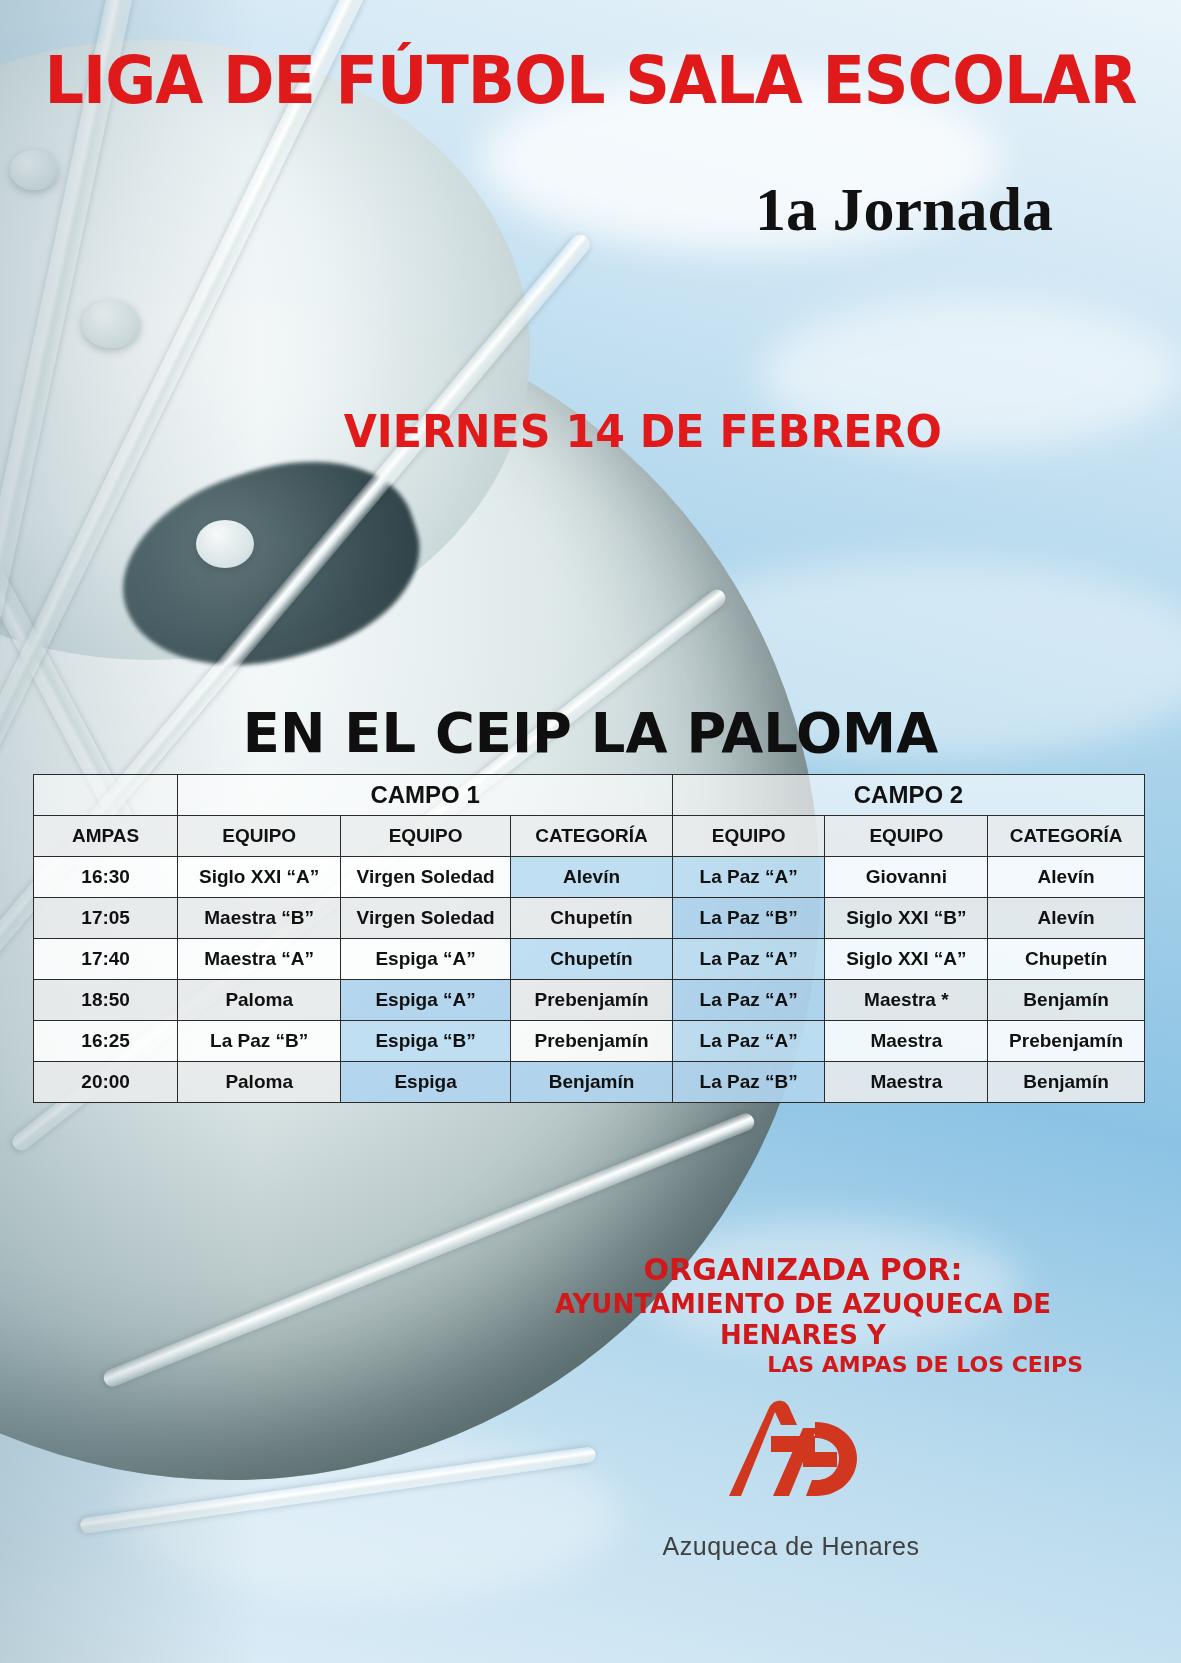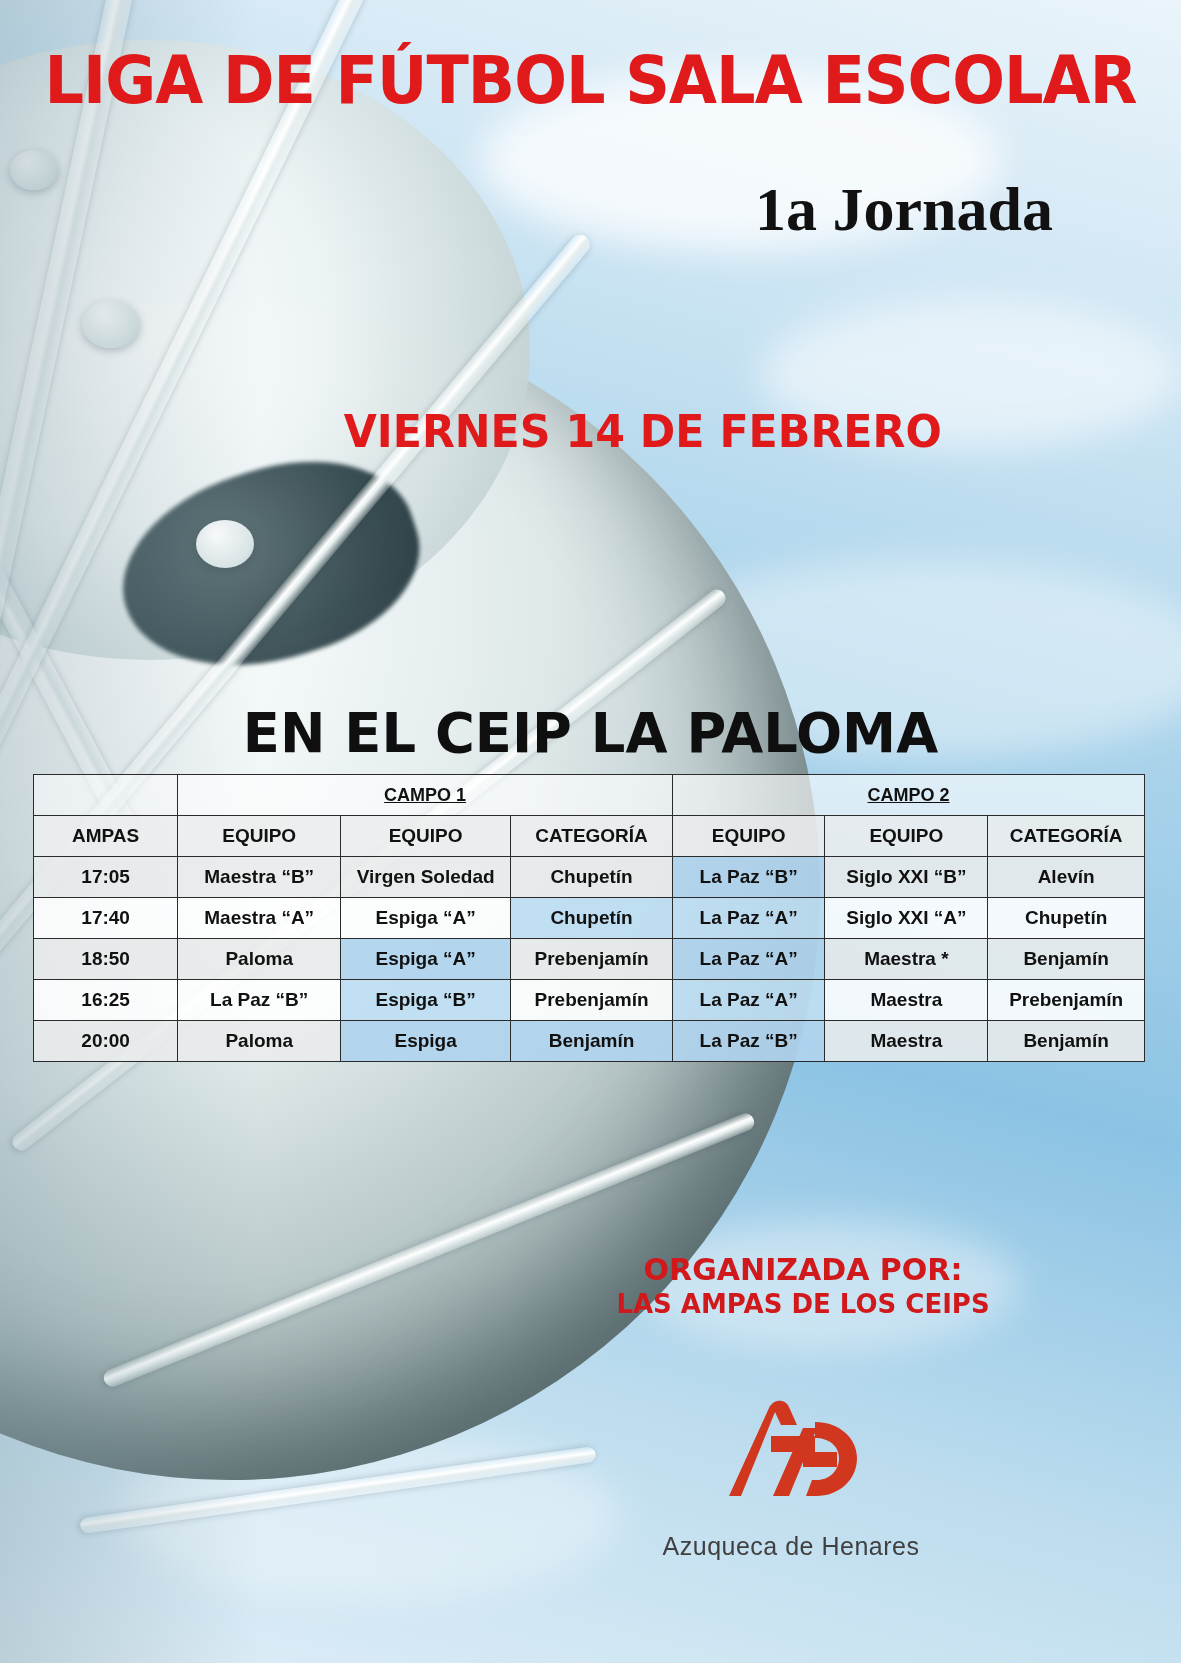"CAMPO 1" .campo-head { font-size: 18px -> 24px; text-decoration: underline -> none }
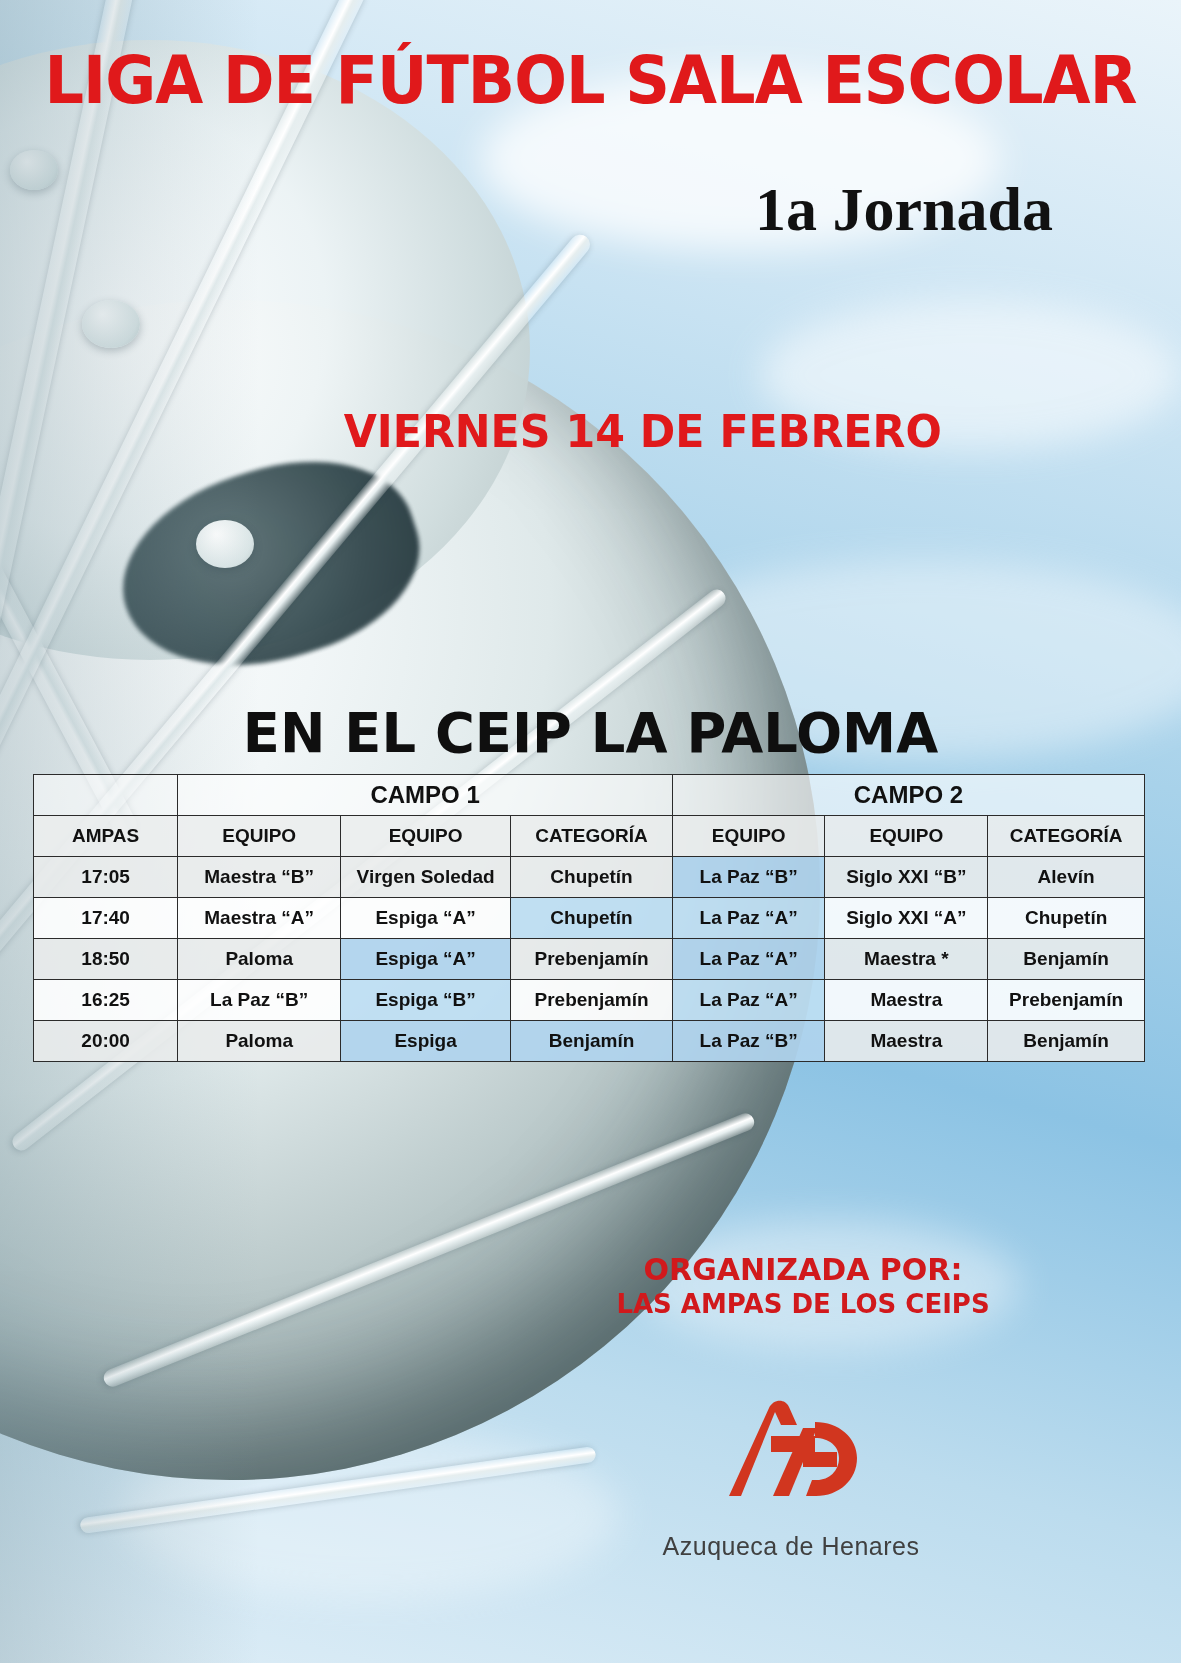"16:30" tr { html: none -> <tr> <td>16:30</td> <td>Siglo XXI “A”</td> <td>Virgen Soledad</td> <td>Alevín</td> <td>La Paz “A”</td> <td>Giovanni</td> <td>Alevín</td> </tr> }
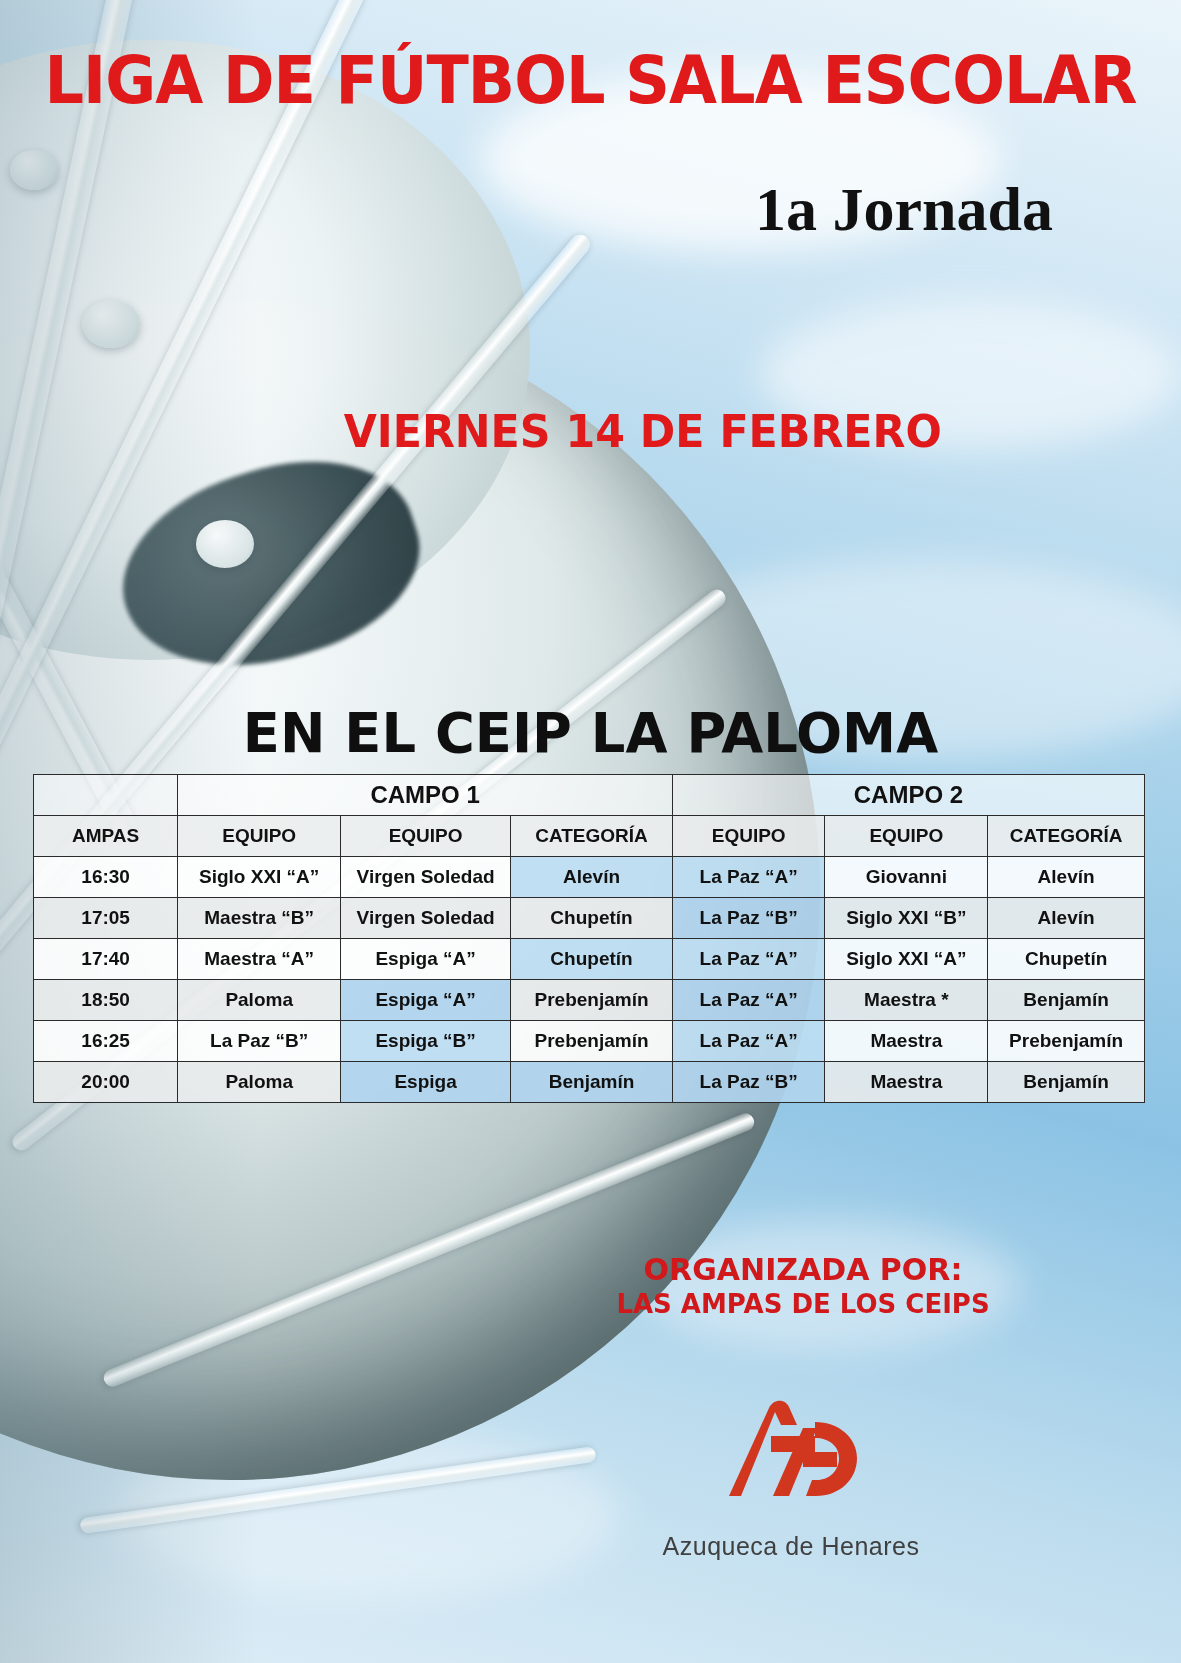"AYUNTAMIENTO DE AZUQUECA DE HENARES" div.l2 { html: none -> <div>AYUNTAMIENTO DE AZUQUECA DE HENARES Y</div> }
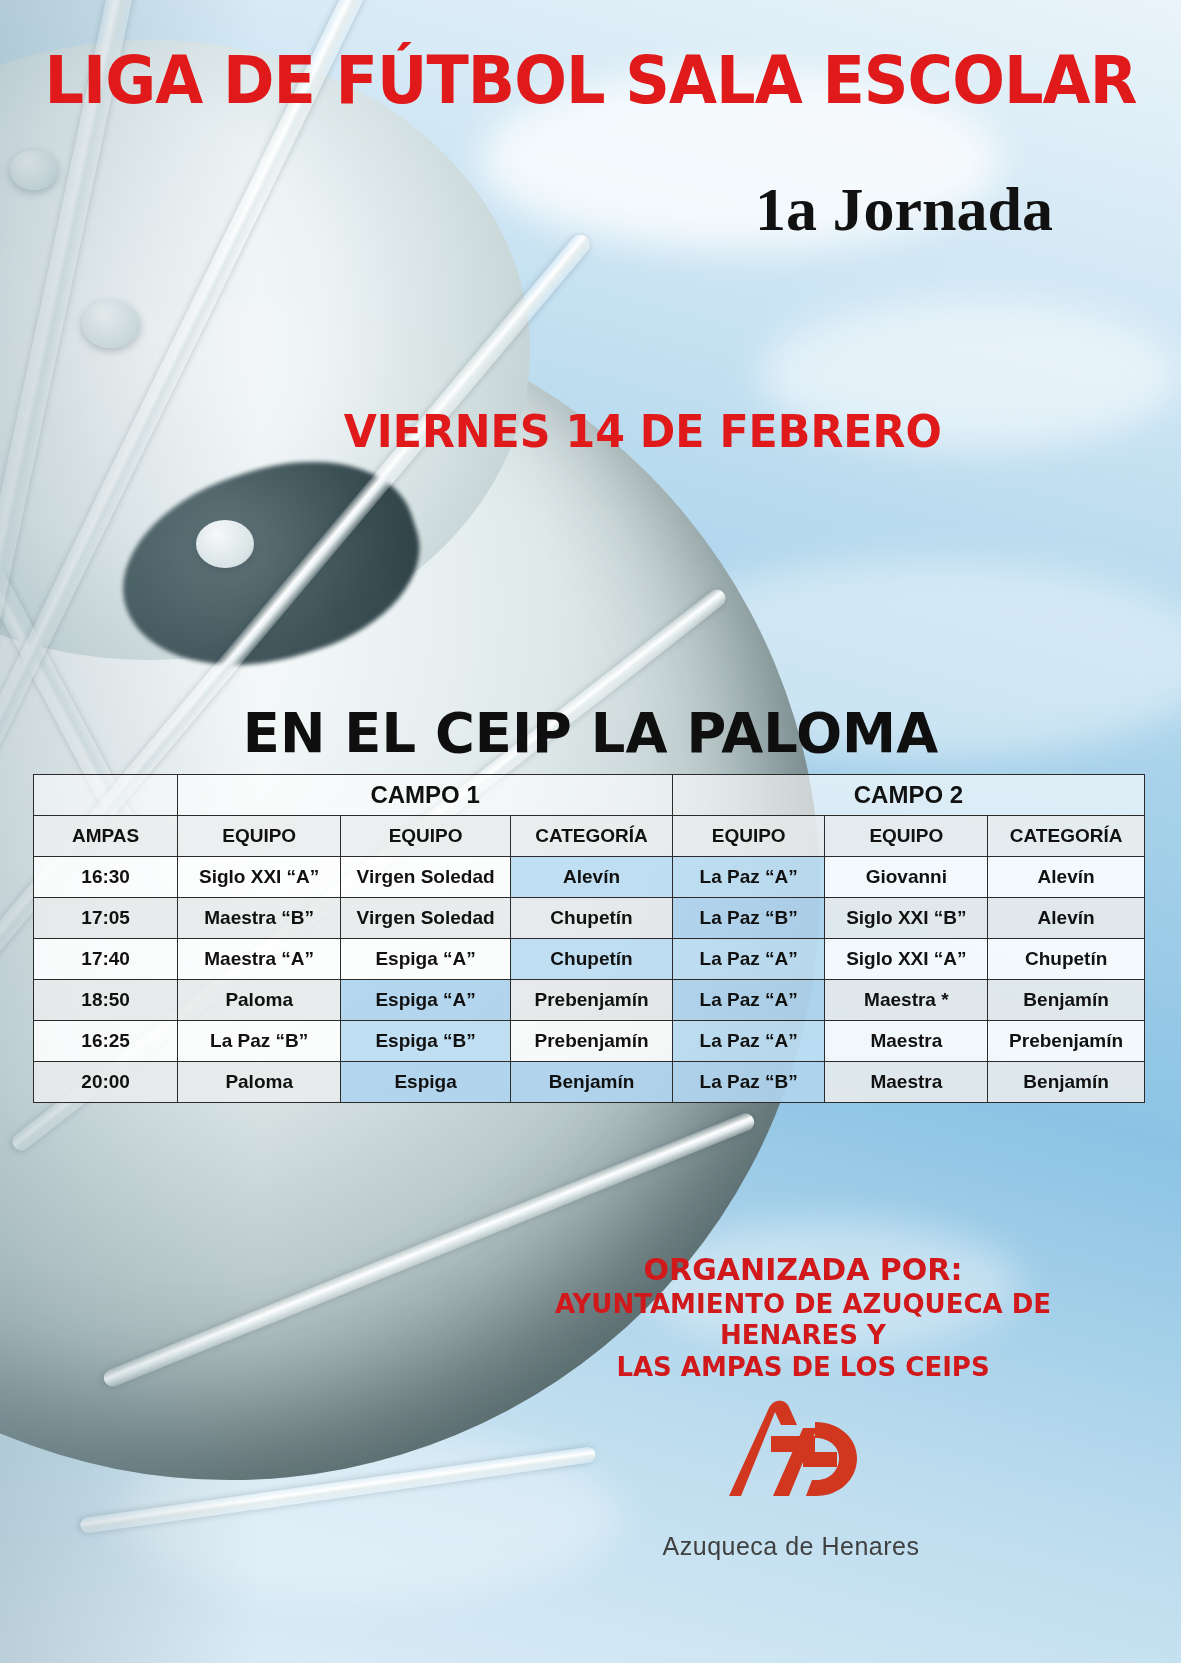"LAS AMPAS DE LOS CEIPS" .org .l3 { font-size: 26px -> 22px; text-align: none -> right }
